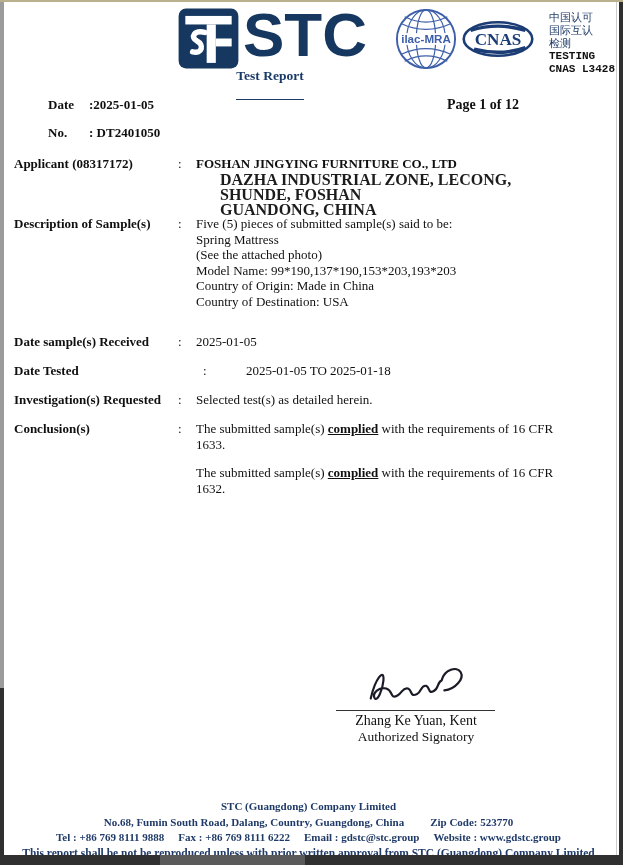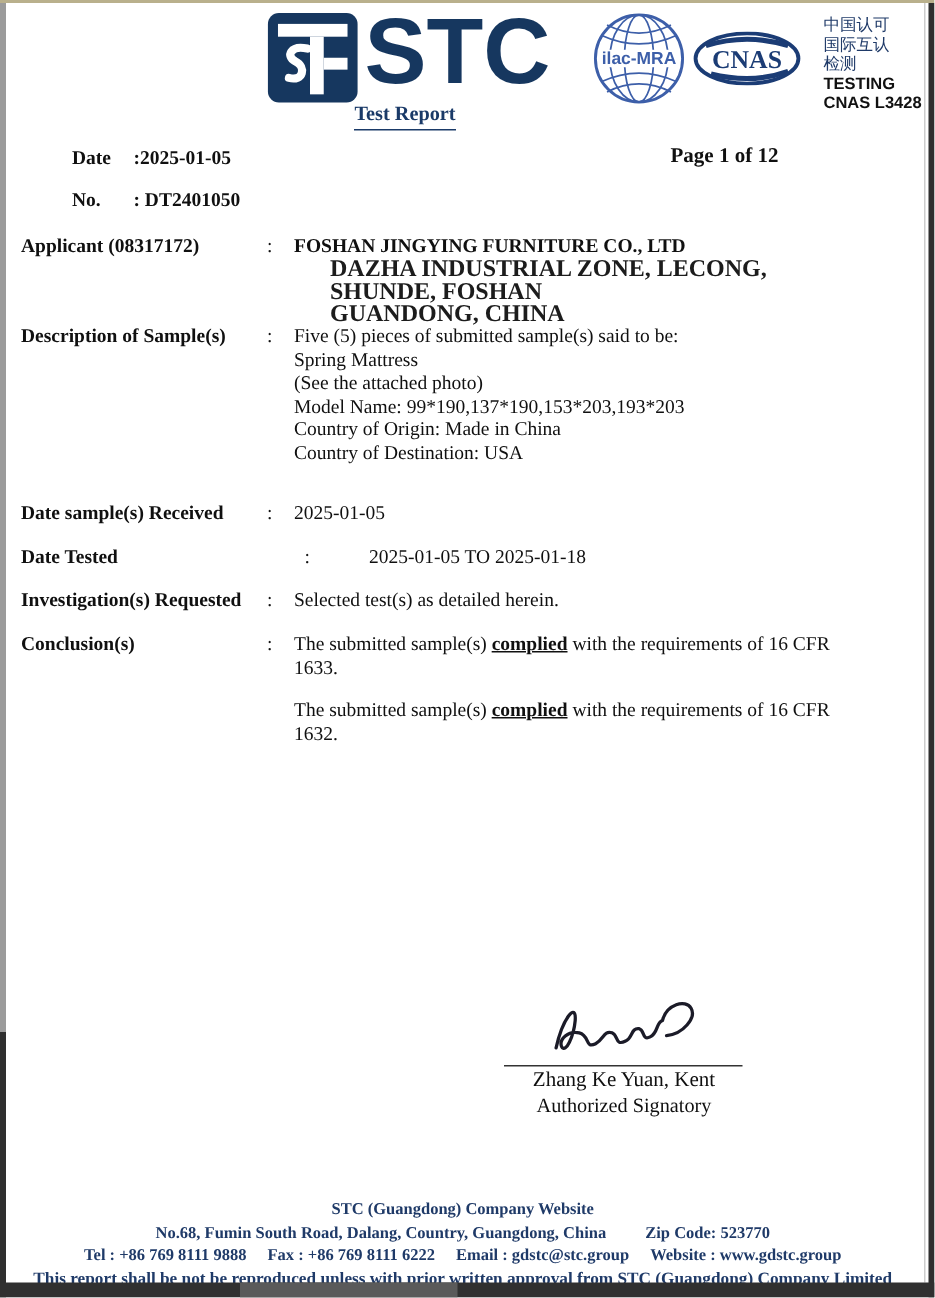"TESTING" .accred .en { font-family: none -> Liberation Mono, monospace }
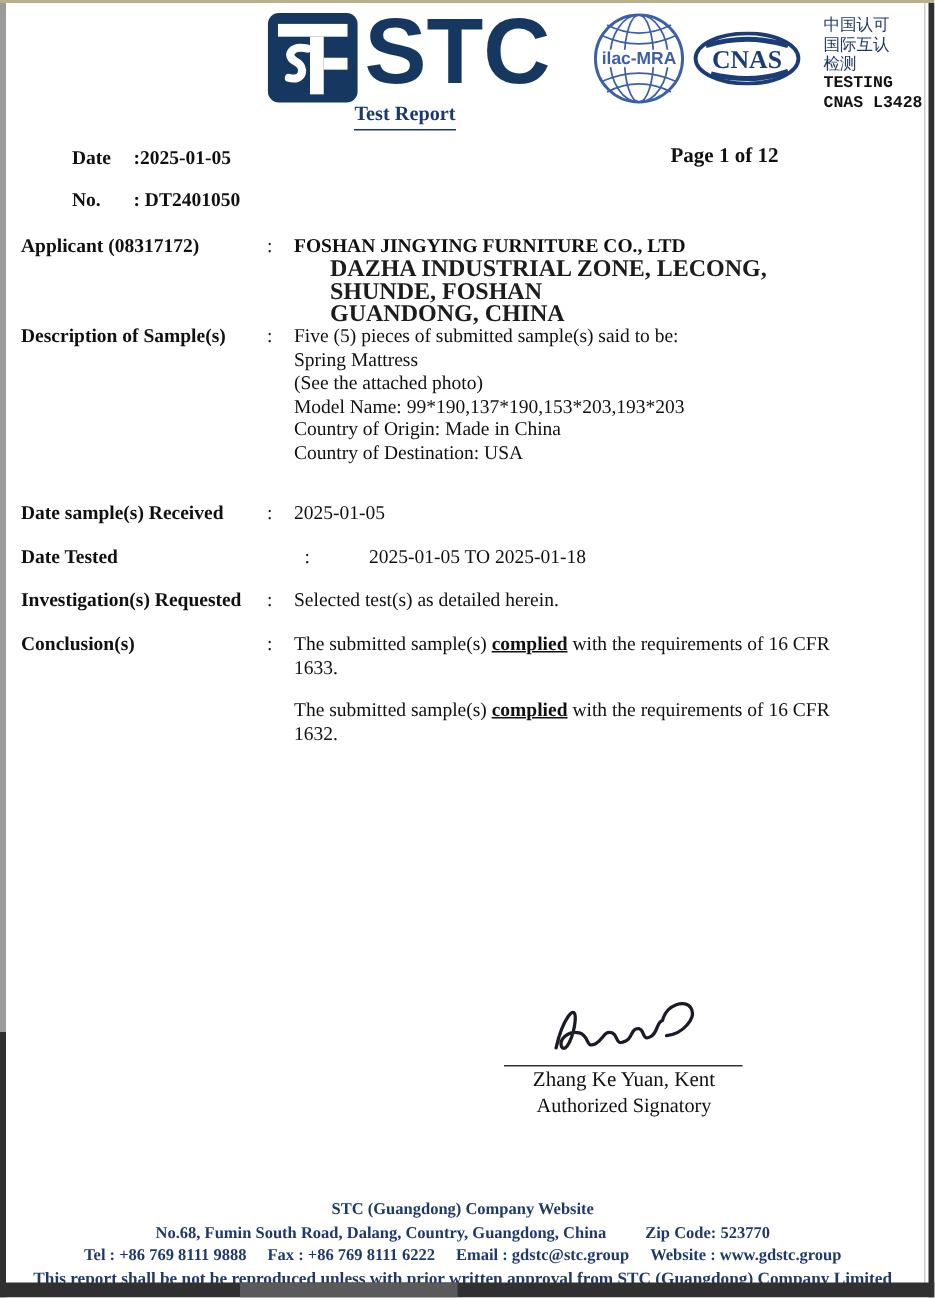"Test Report" .test-report span { padding-bottom: 3px -> 16px }
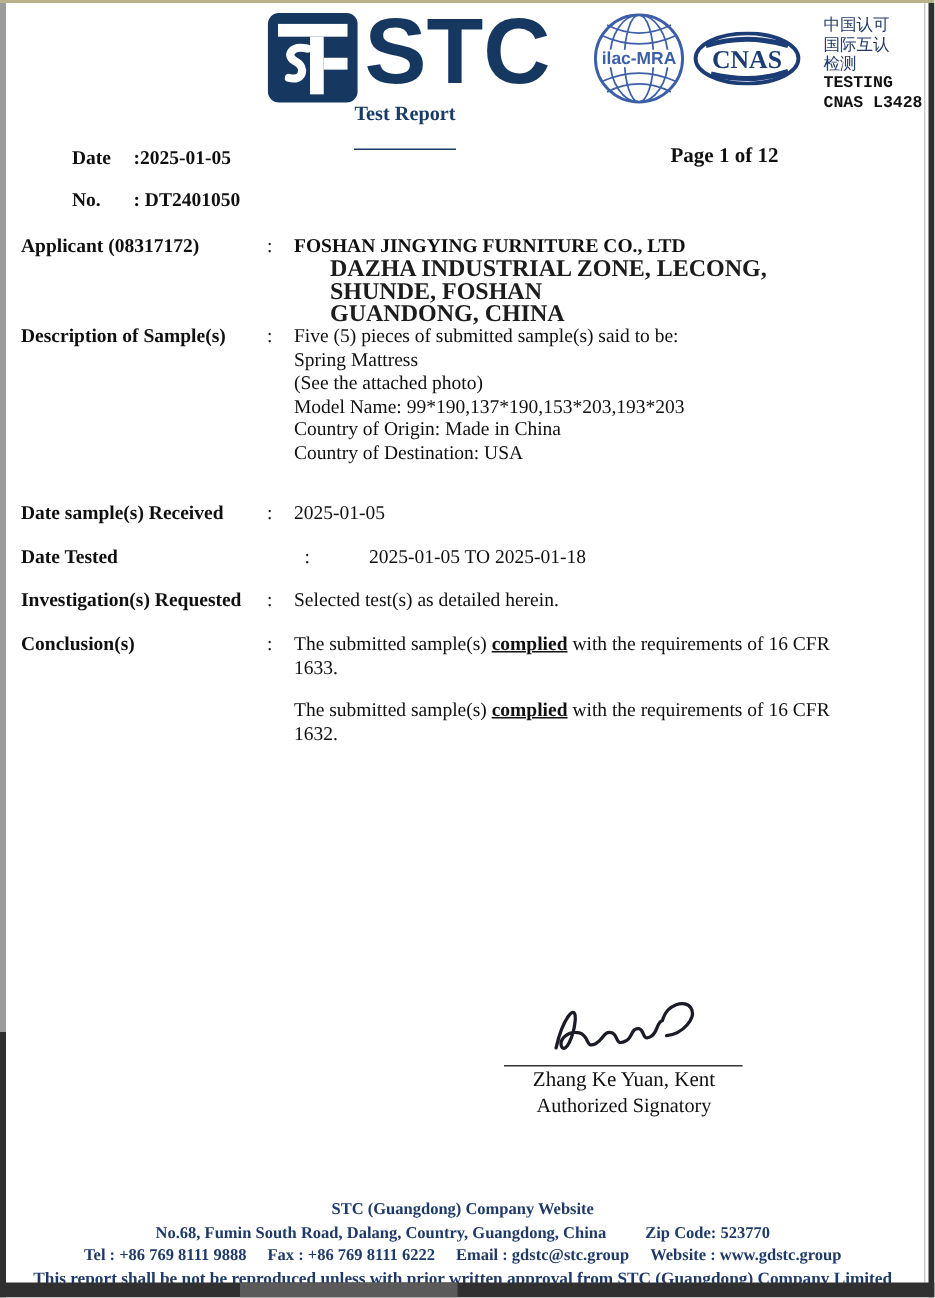"STC (Guangdong) Company Website" div { text: Website -> Limited }
